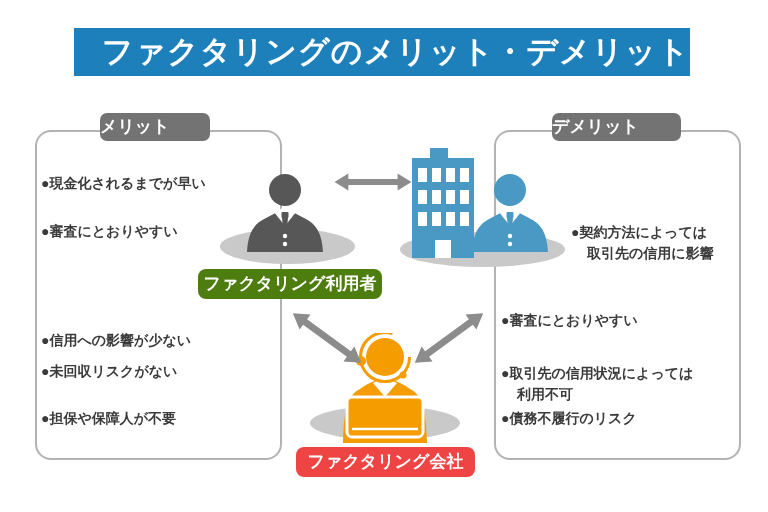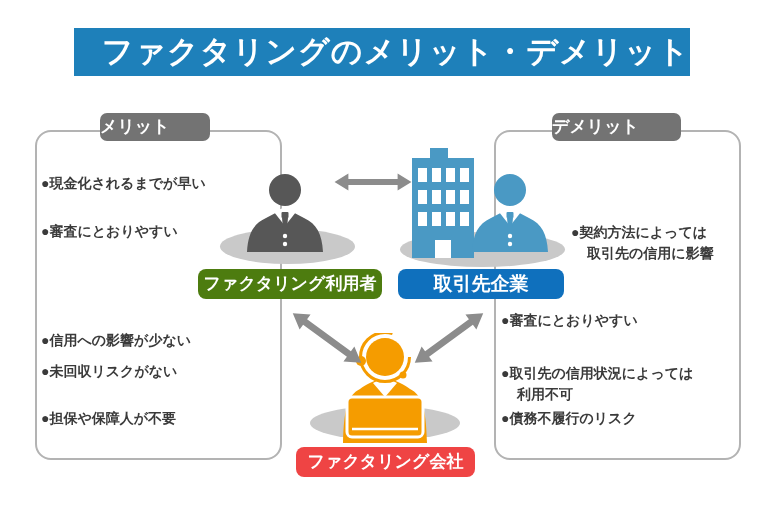"取引先企業" div.badge { html: <div>取引先企業</div> -> none }
